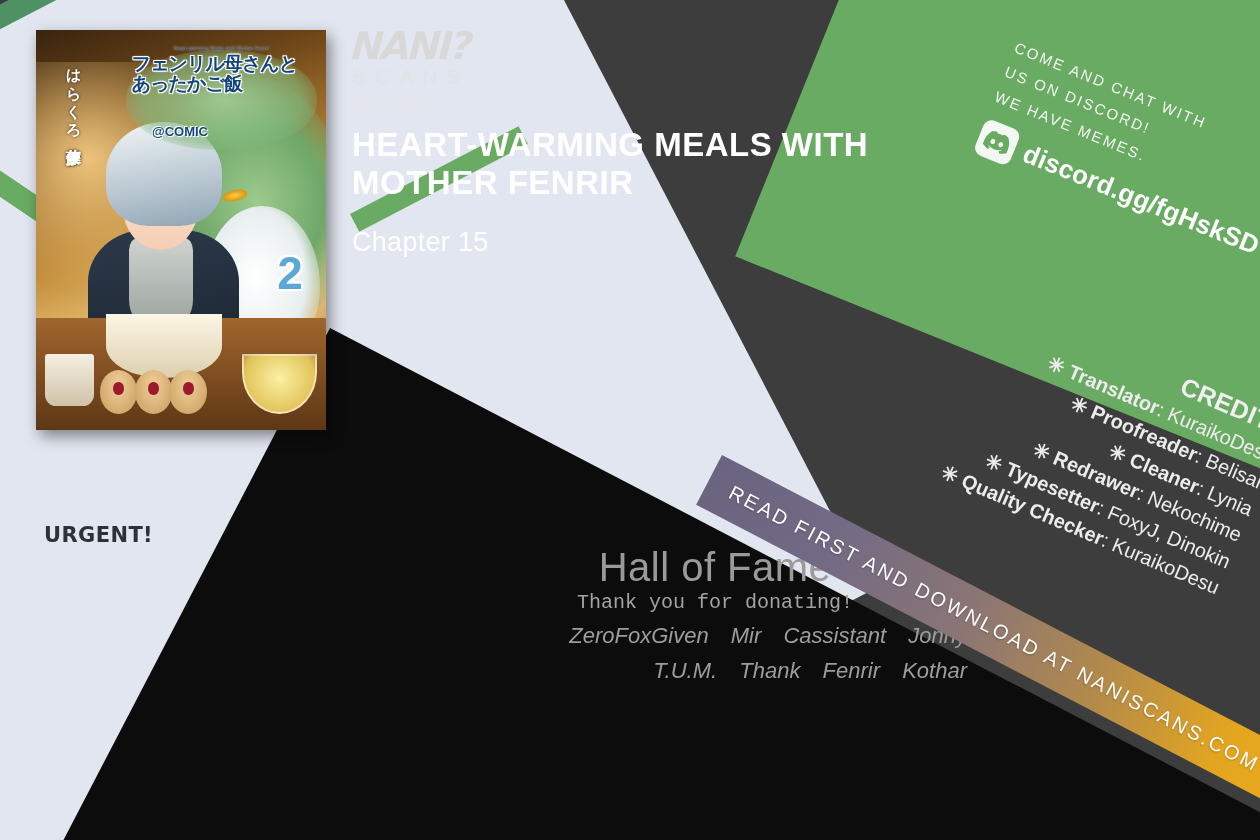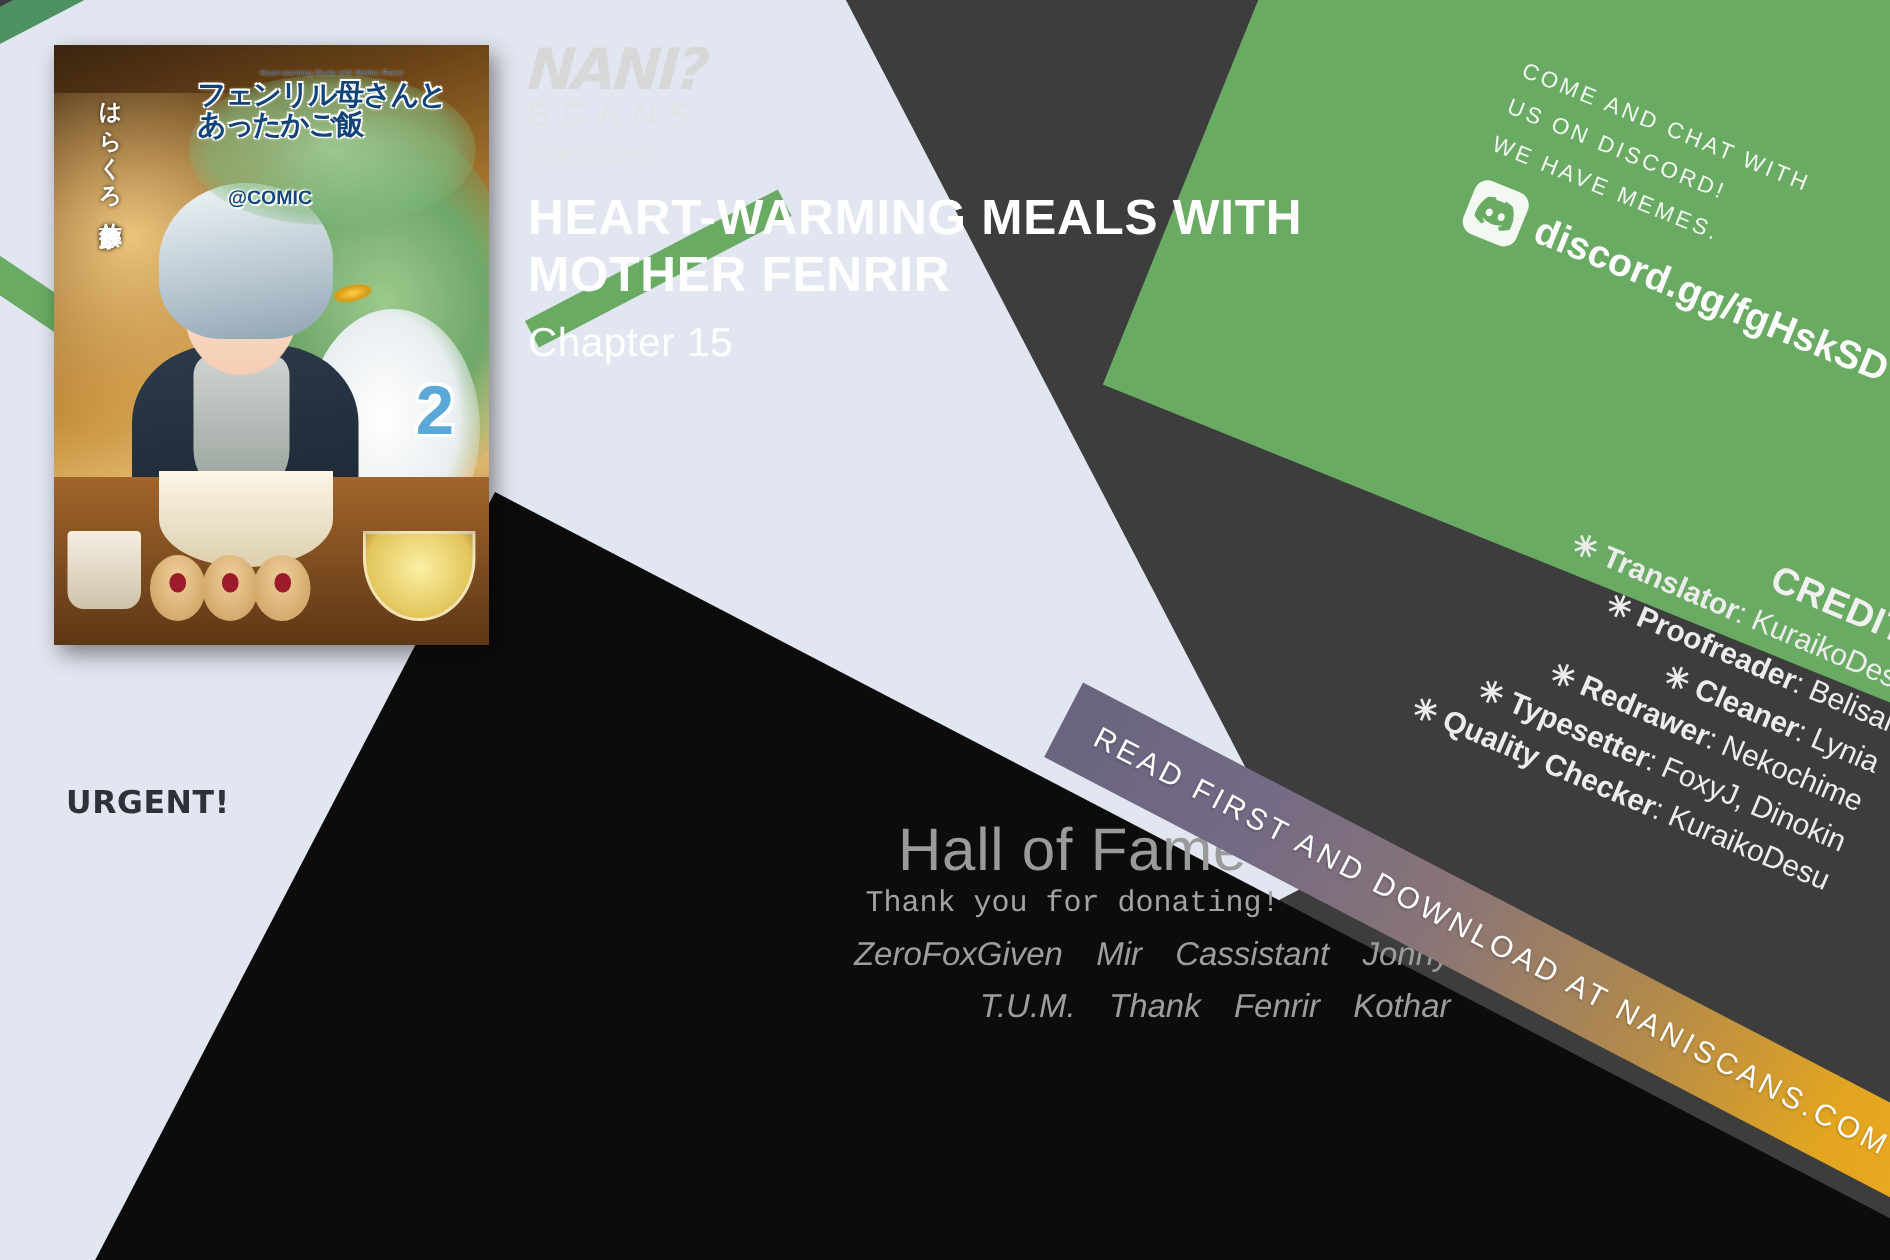"Chapter 15" .chapter { margin-top: 10px -> 24px }
